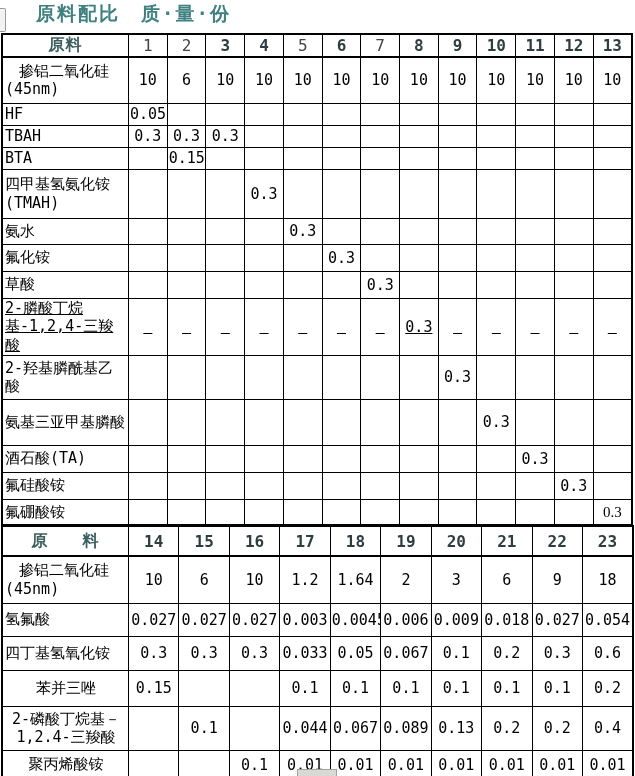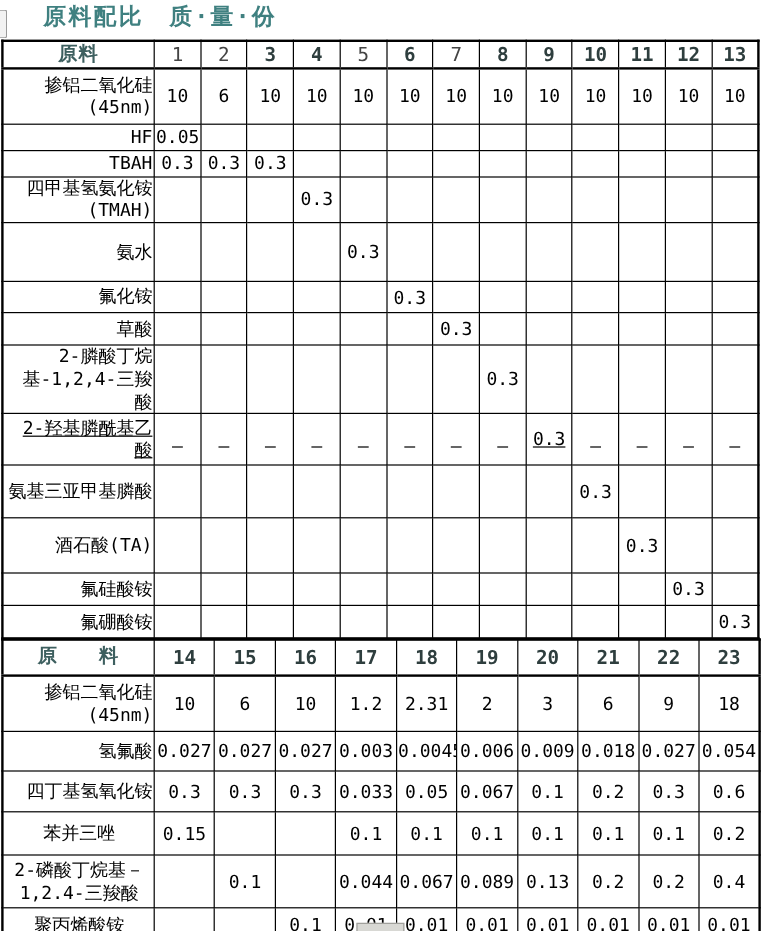"掺铝二氧化硅(45nm)" .row-label { text-align: right -> left }
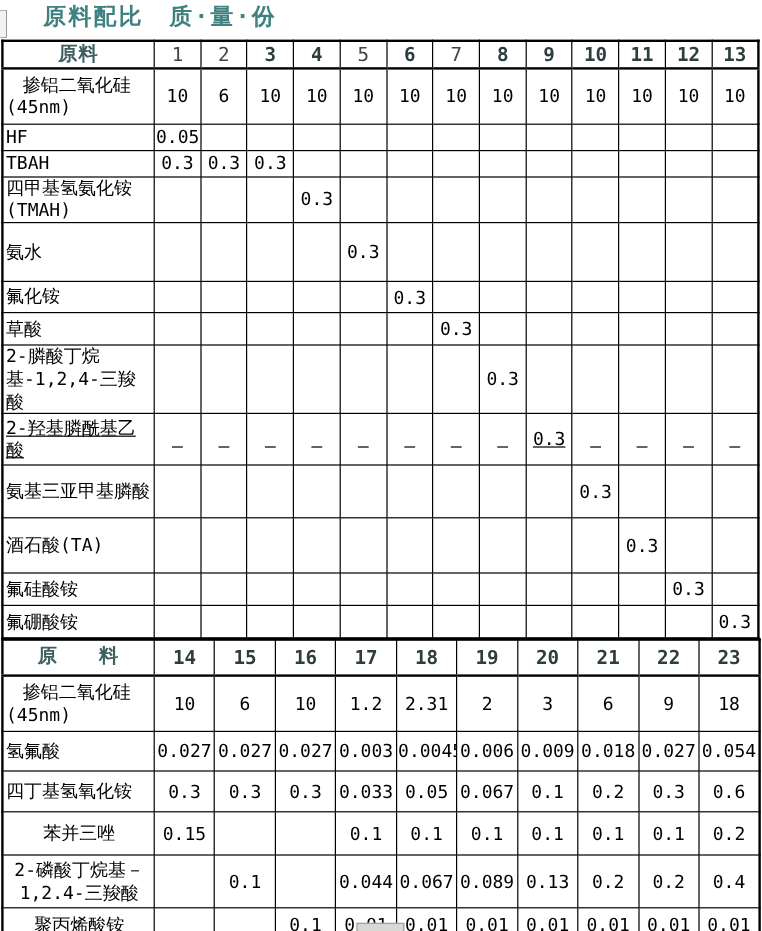"BTA" tr { html: none -> <tr> <td>BTA</td> <td>&nbsp;</td> <td>0.15</td> <td>&nbsp;</td> <td>&nbsp;</td> <td>&nbsp;</td> <td>&nbsp;</td> <td>&nbsp;</td> <td>&nbsp;</td> <td>&nbsp;</td> <td>&nbsp;</td> <td>&nbsp;</td> <td>&nbsp;</td> <td>&nbsp;</td> </tr> }
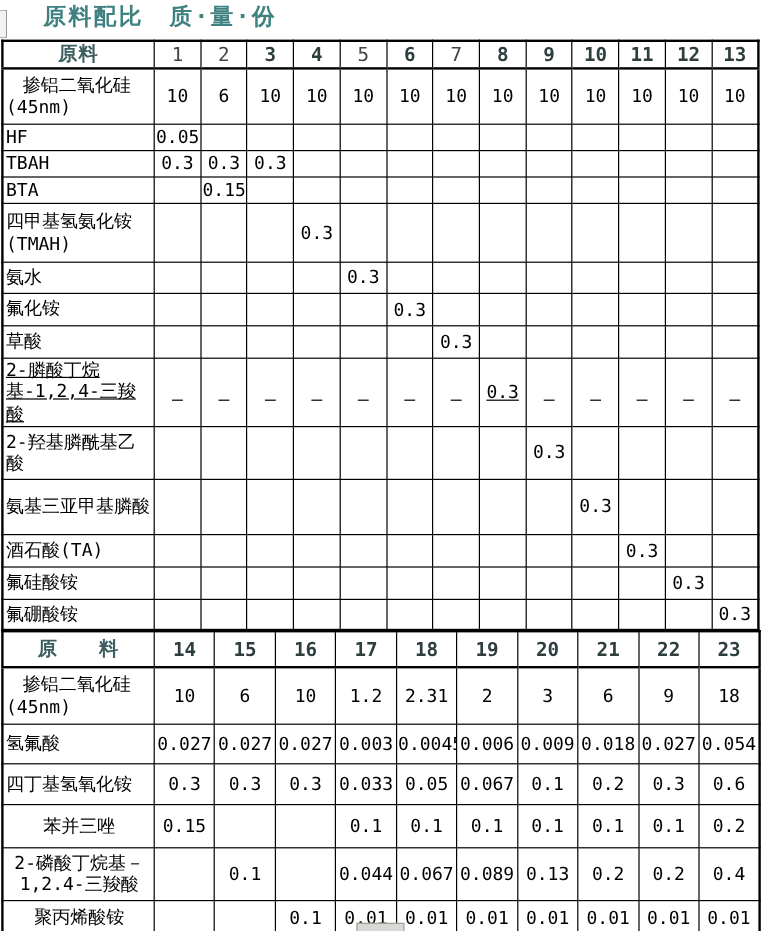"氟硼酸铵" #t0 tbody tr:nth-child(14) { font-family: none -> Liberation Serif, serif }
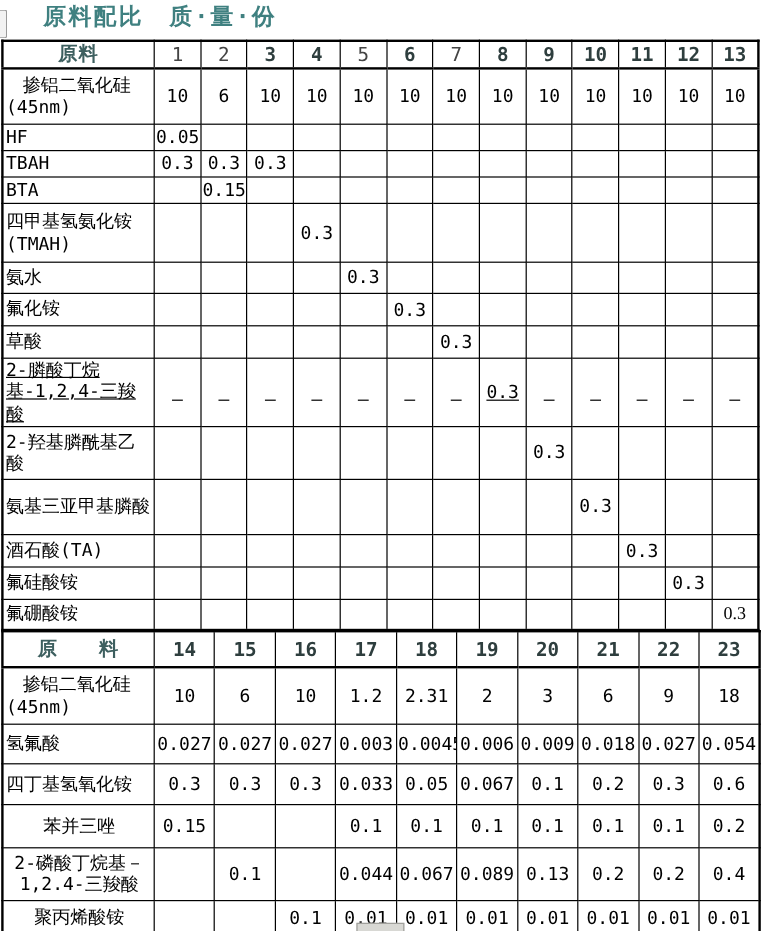"2.31" td.val { text: 2.31 -> 1.64 }
